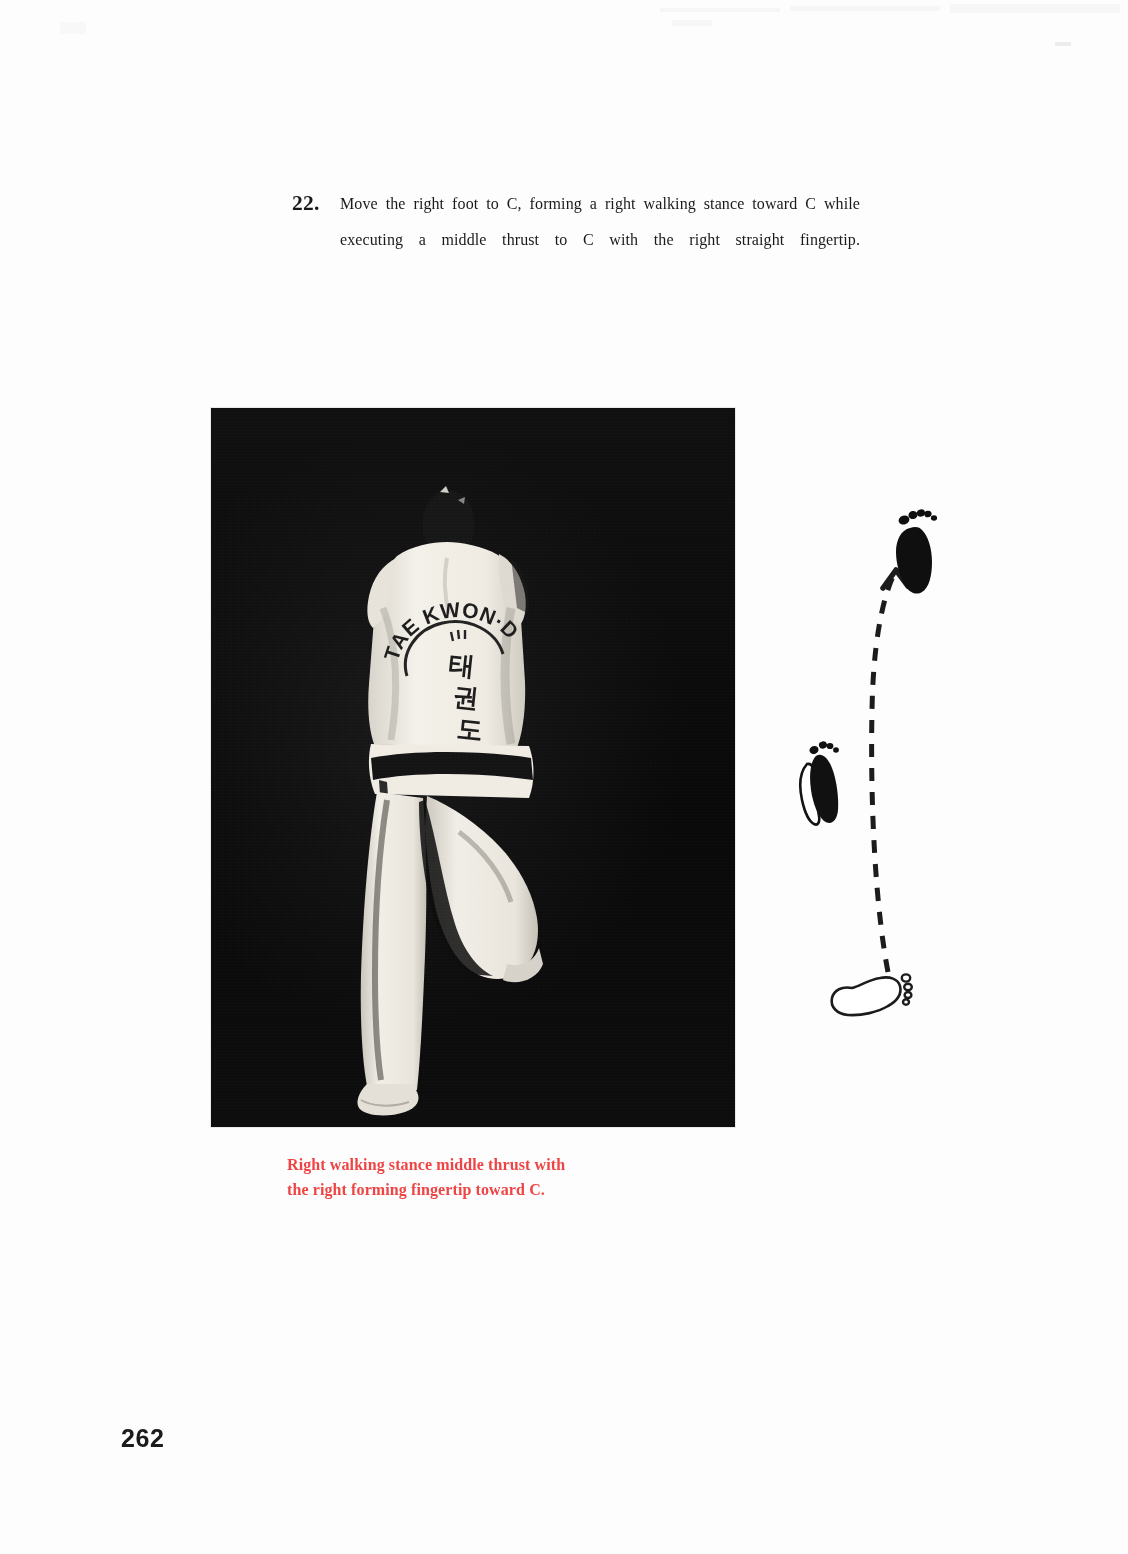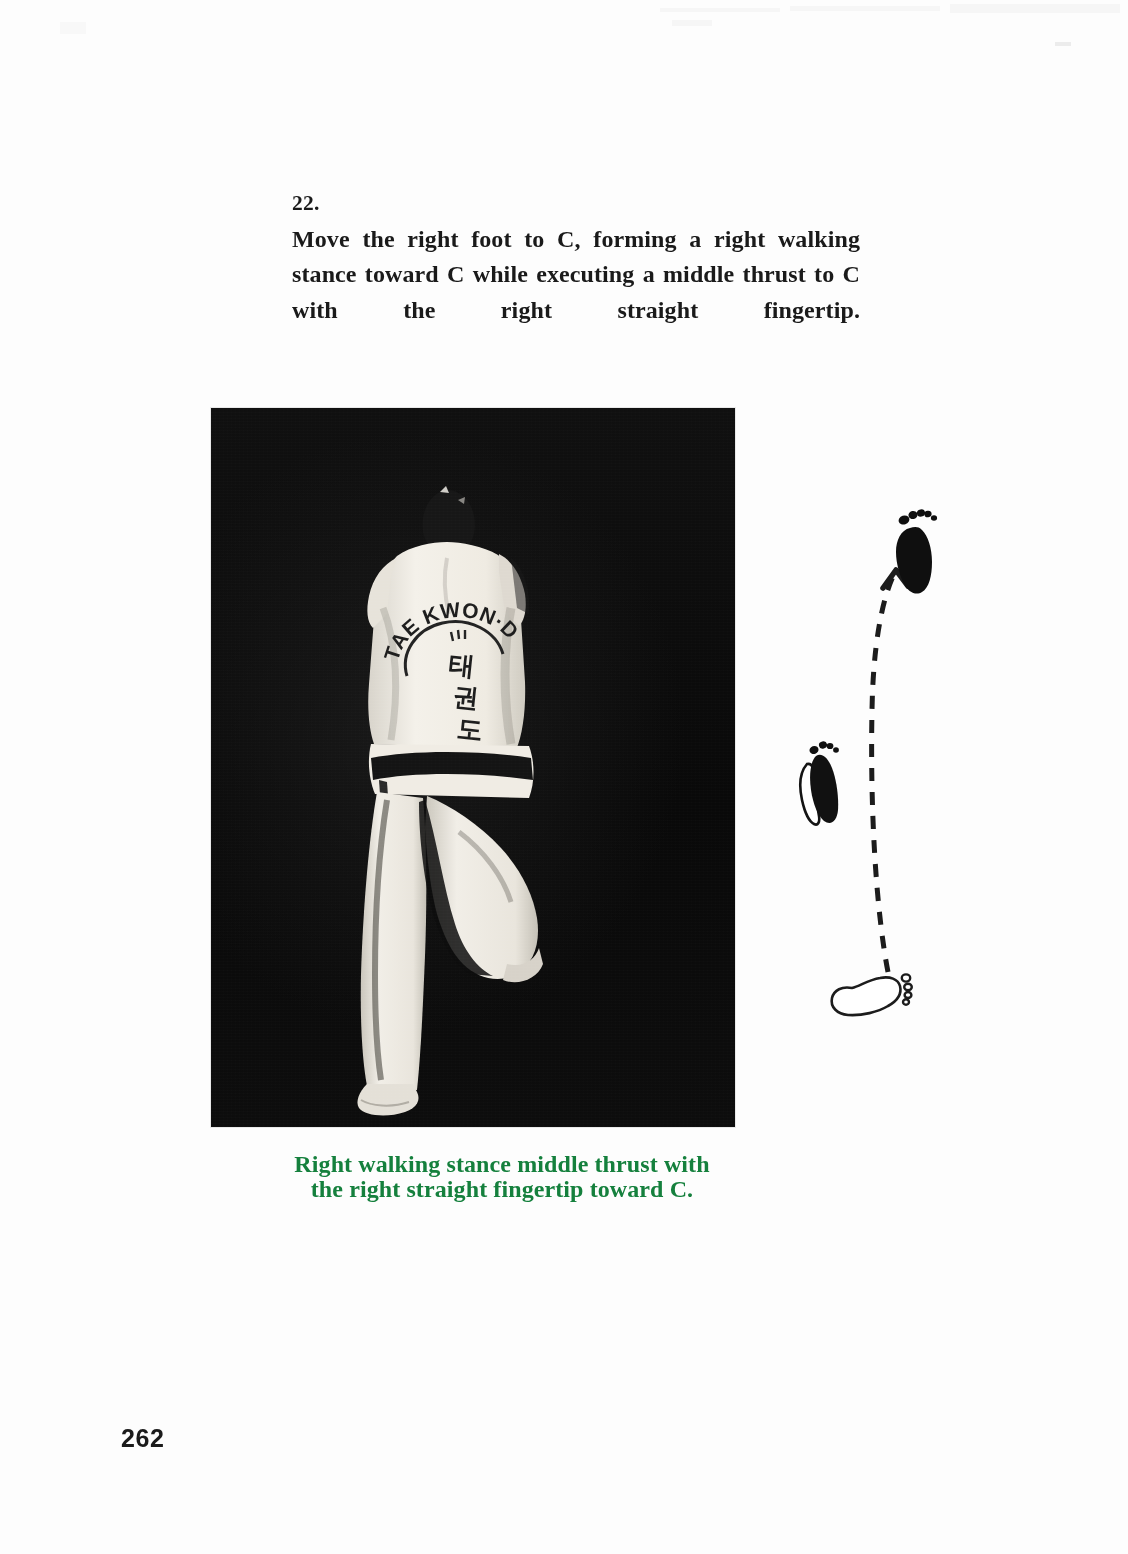"22." #instruction { flex-direction: column -> none }
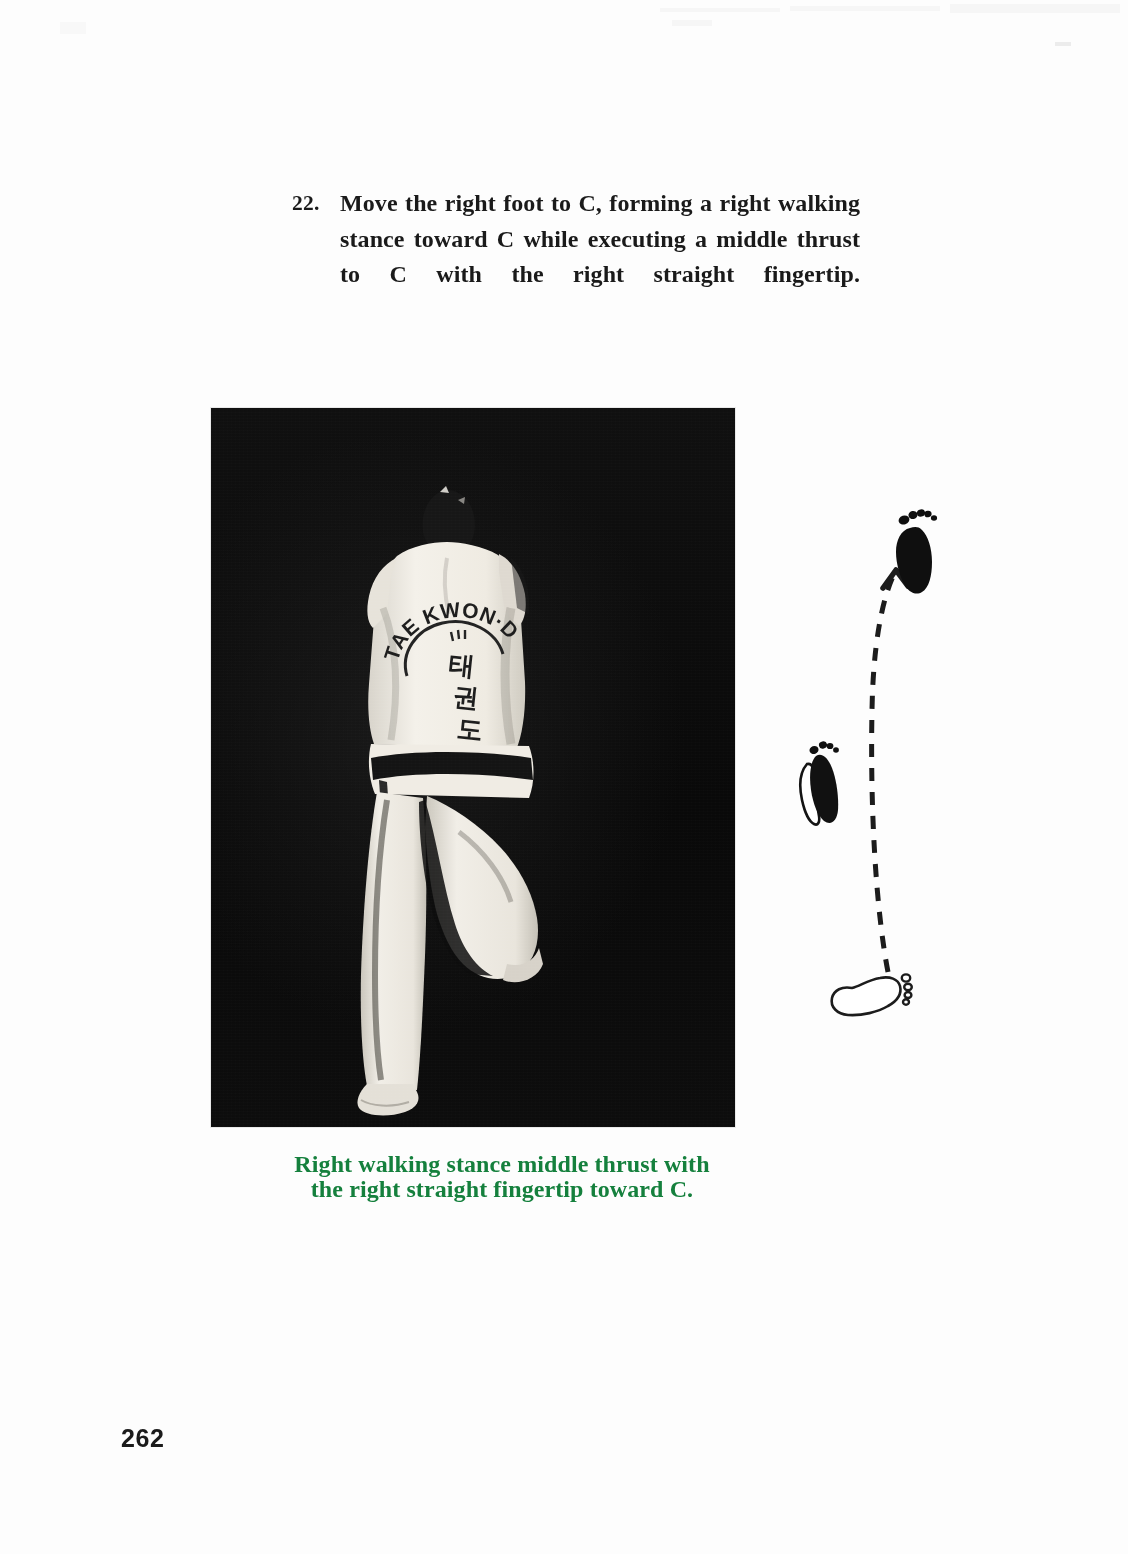"Move the right foot to" #instruction .body { font-size: 24px -> 16px; font-weight: bold -> normal }
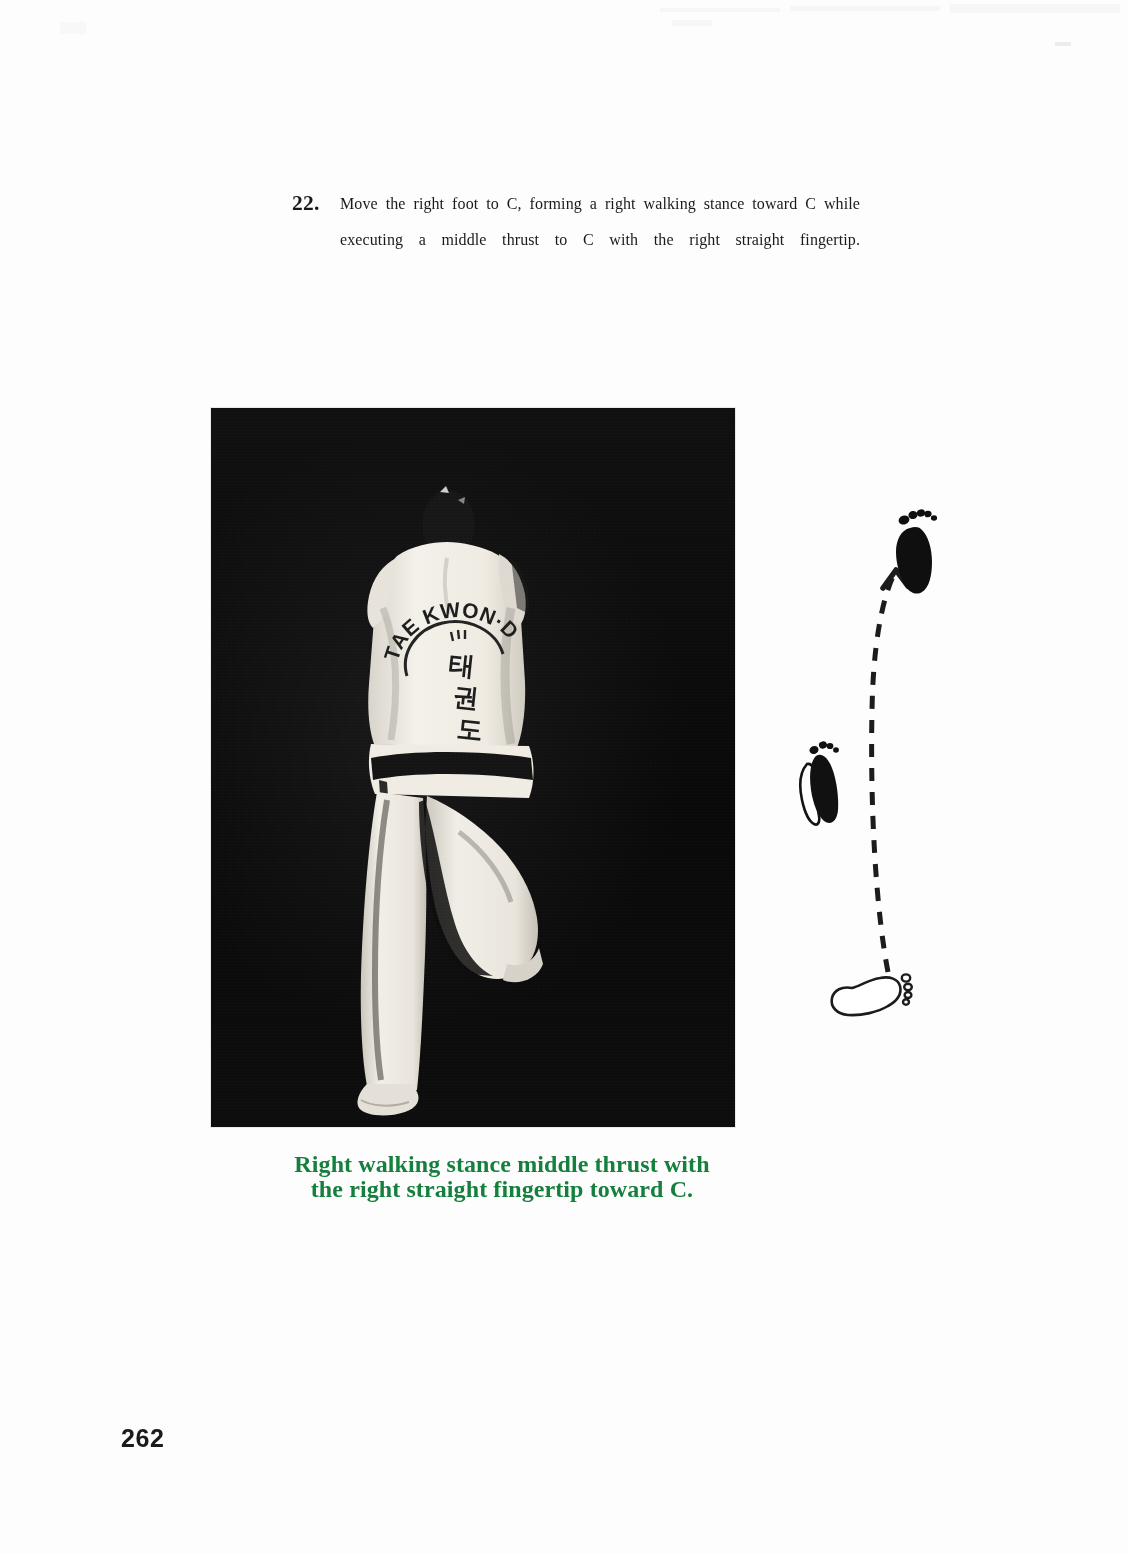"Right walking stance middle thrust" #caption { color: #15803d -> #ef4444; font-size: 24px -> 16px; text-align: center -> none }
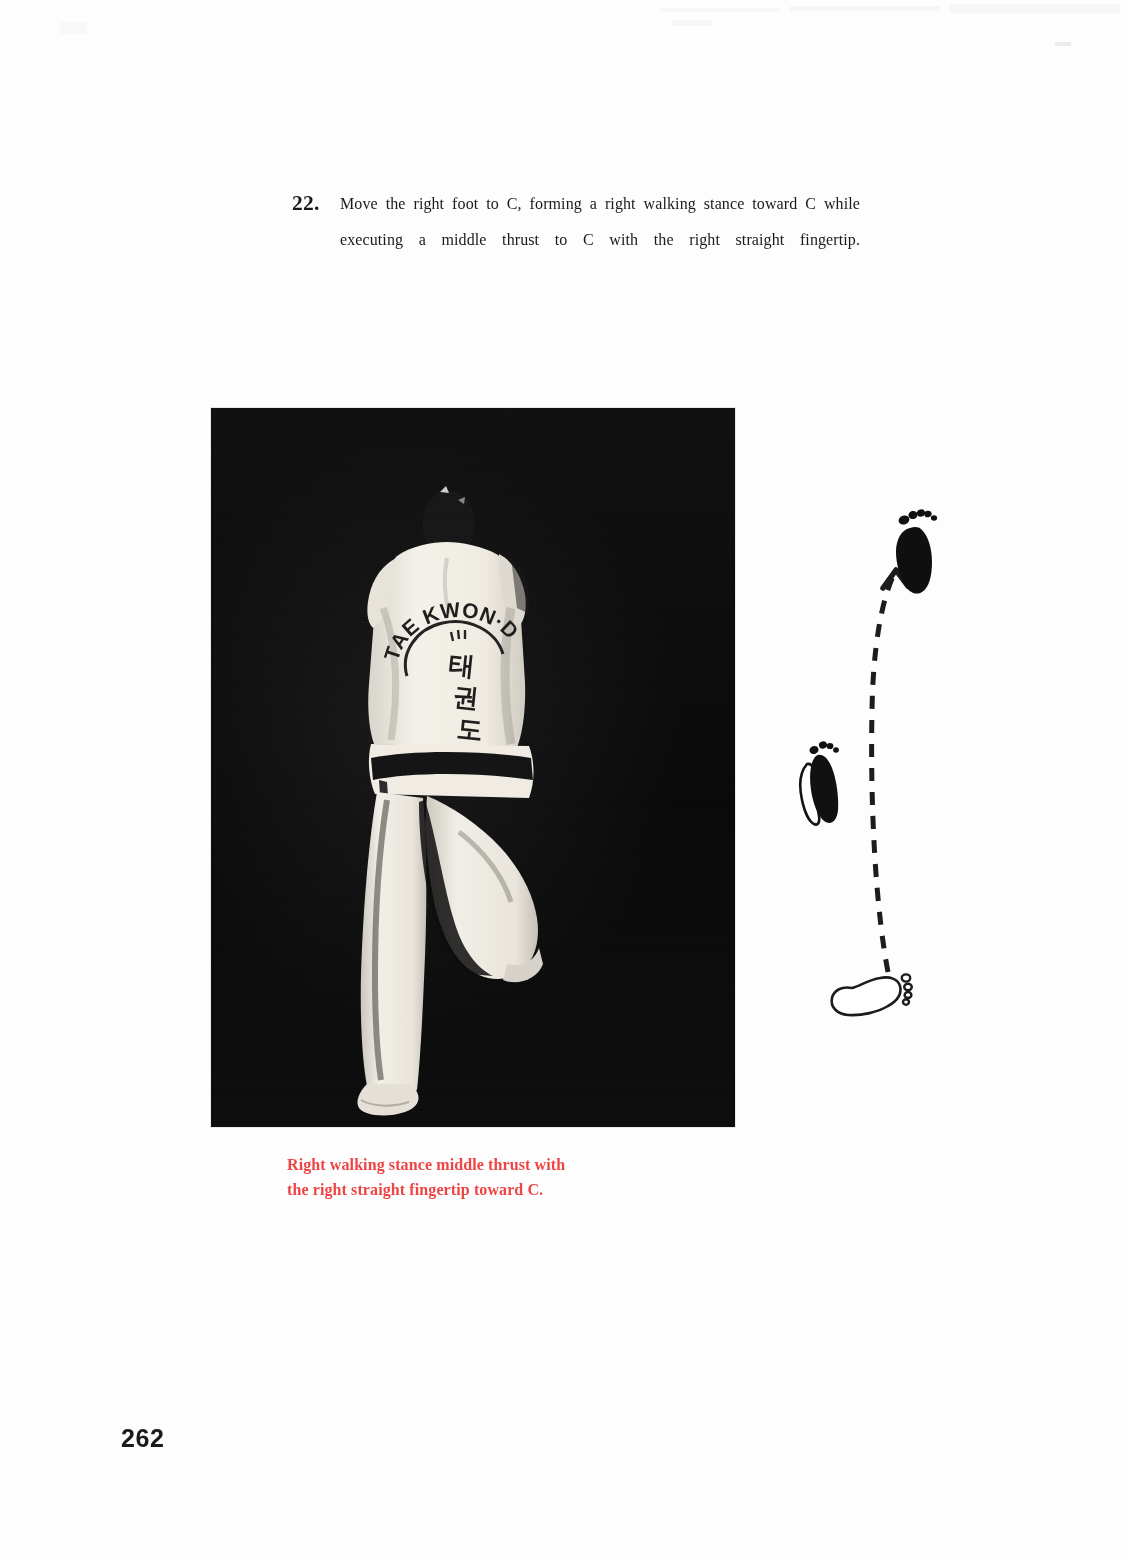"the right straight fingertip toward" span { text: straight -> forming }
